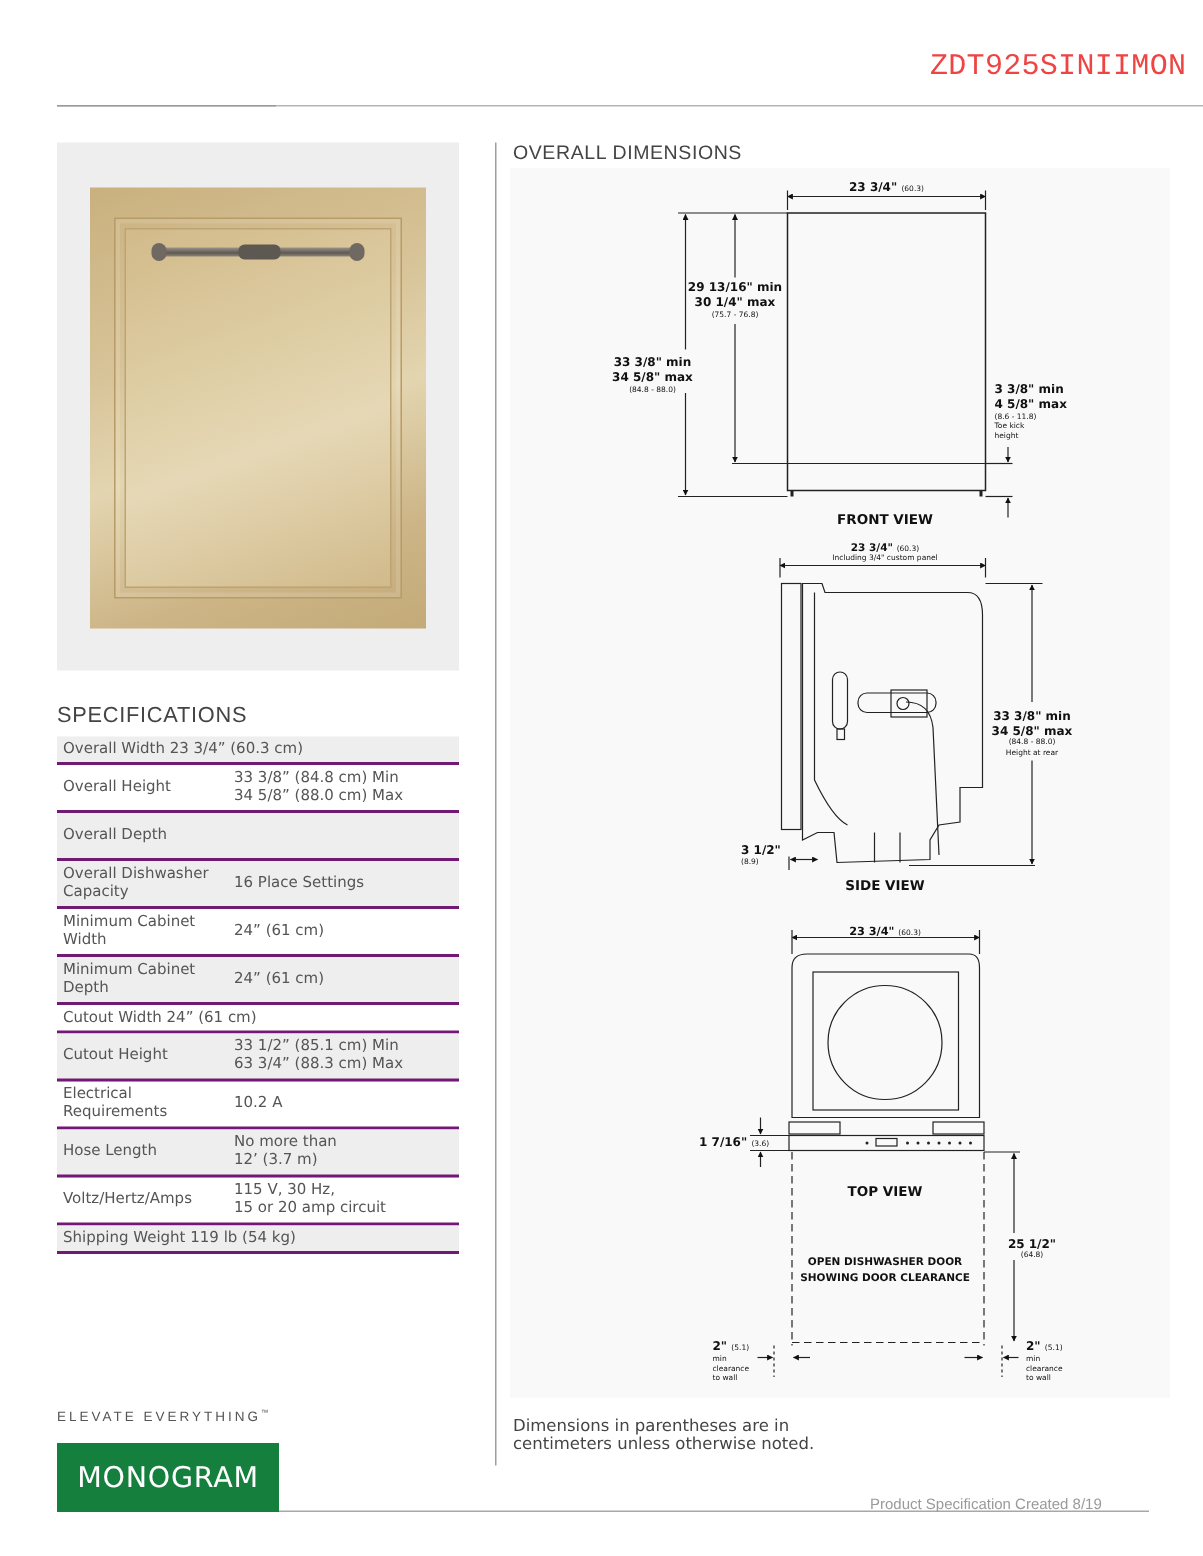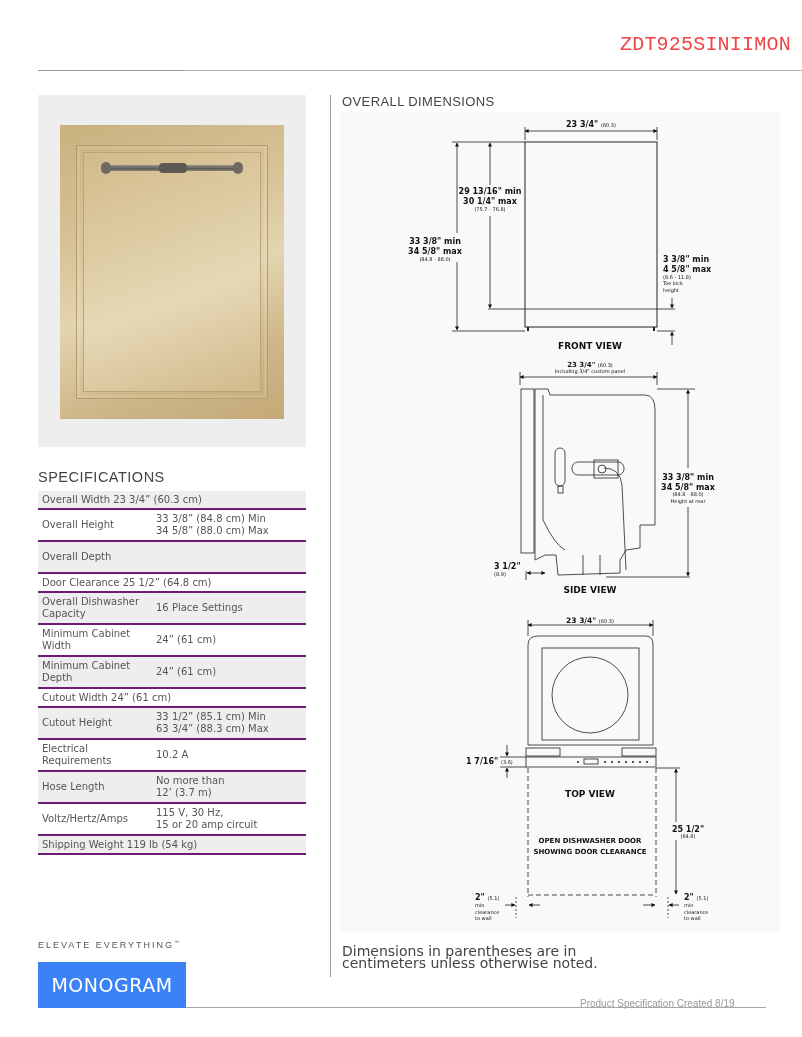"Door Clearance 25 1/2” (64.8" div.spec-row { html: <div> <span>Door Clearance 25 1/2” (64.8 cm)</span> </div> -> none }
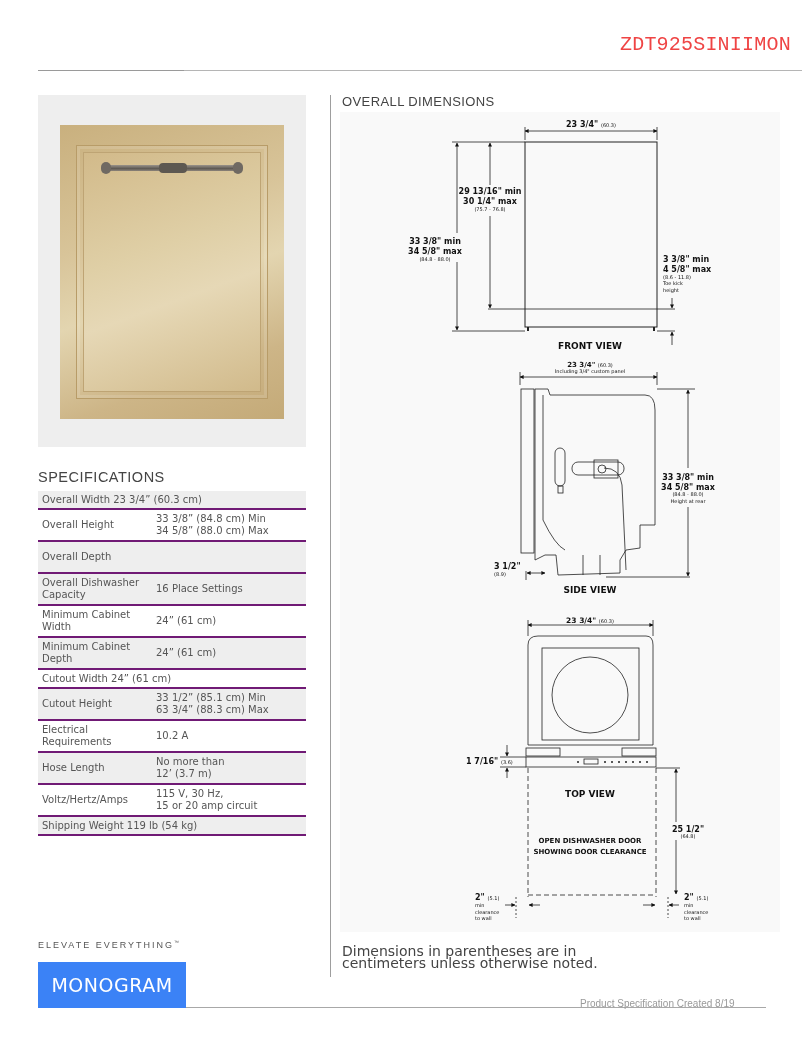"Dimensions in parentheses are in" .note { font-size: 14px -> 11px }
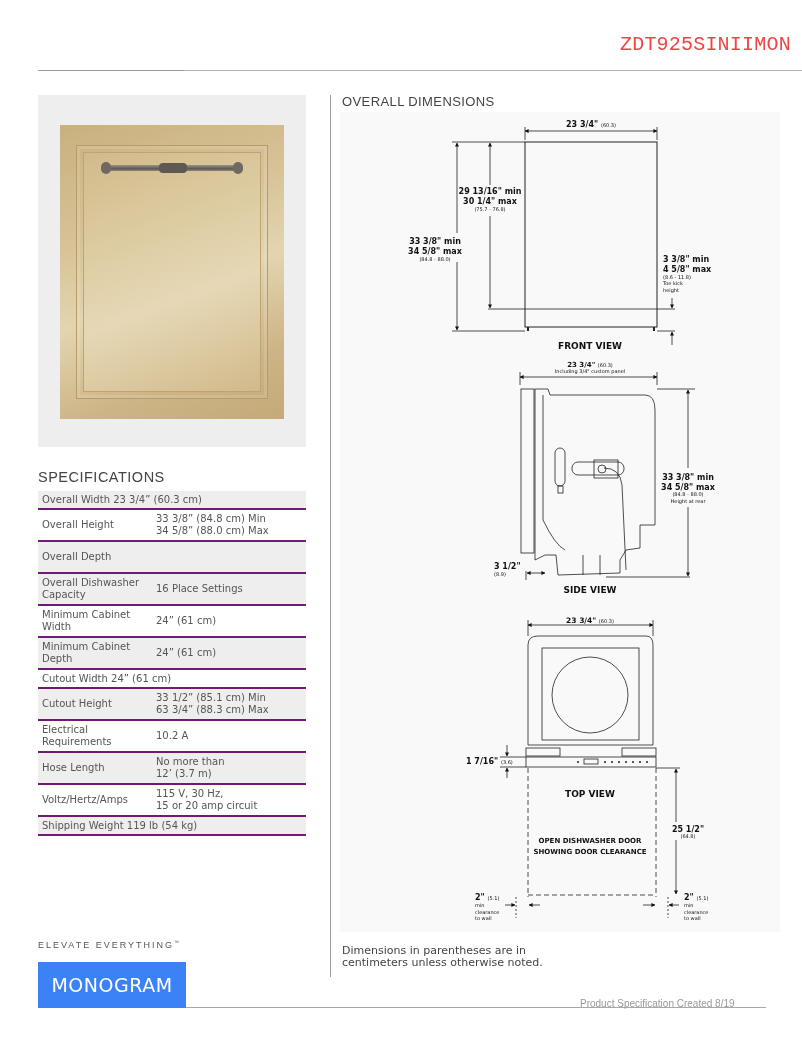"MONOGRAM" .brand-box { background: #3b82f6 -> #15803d }
